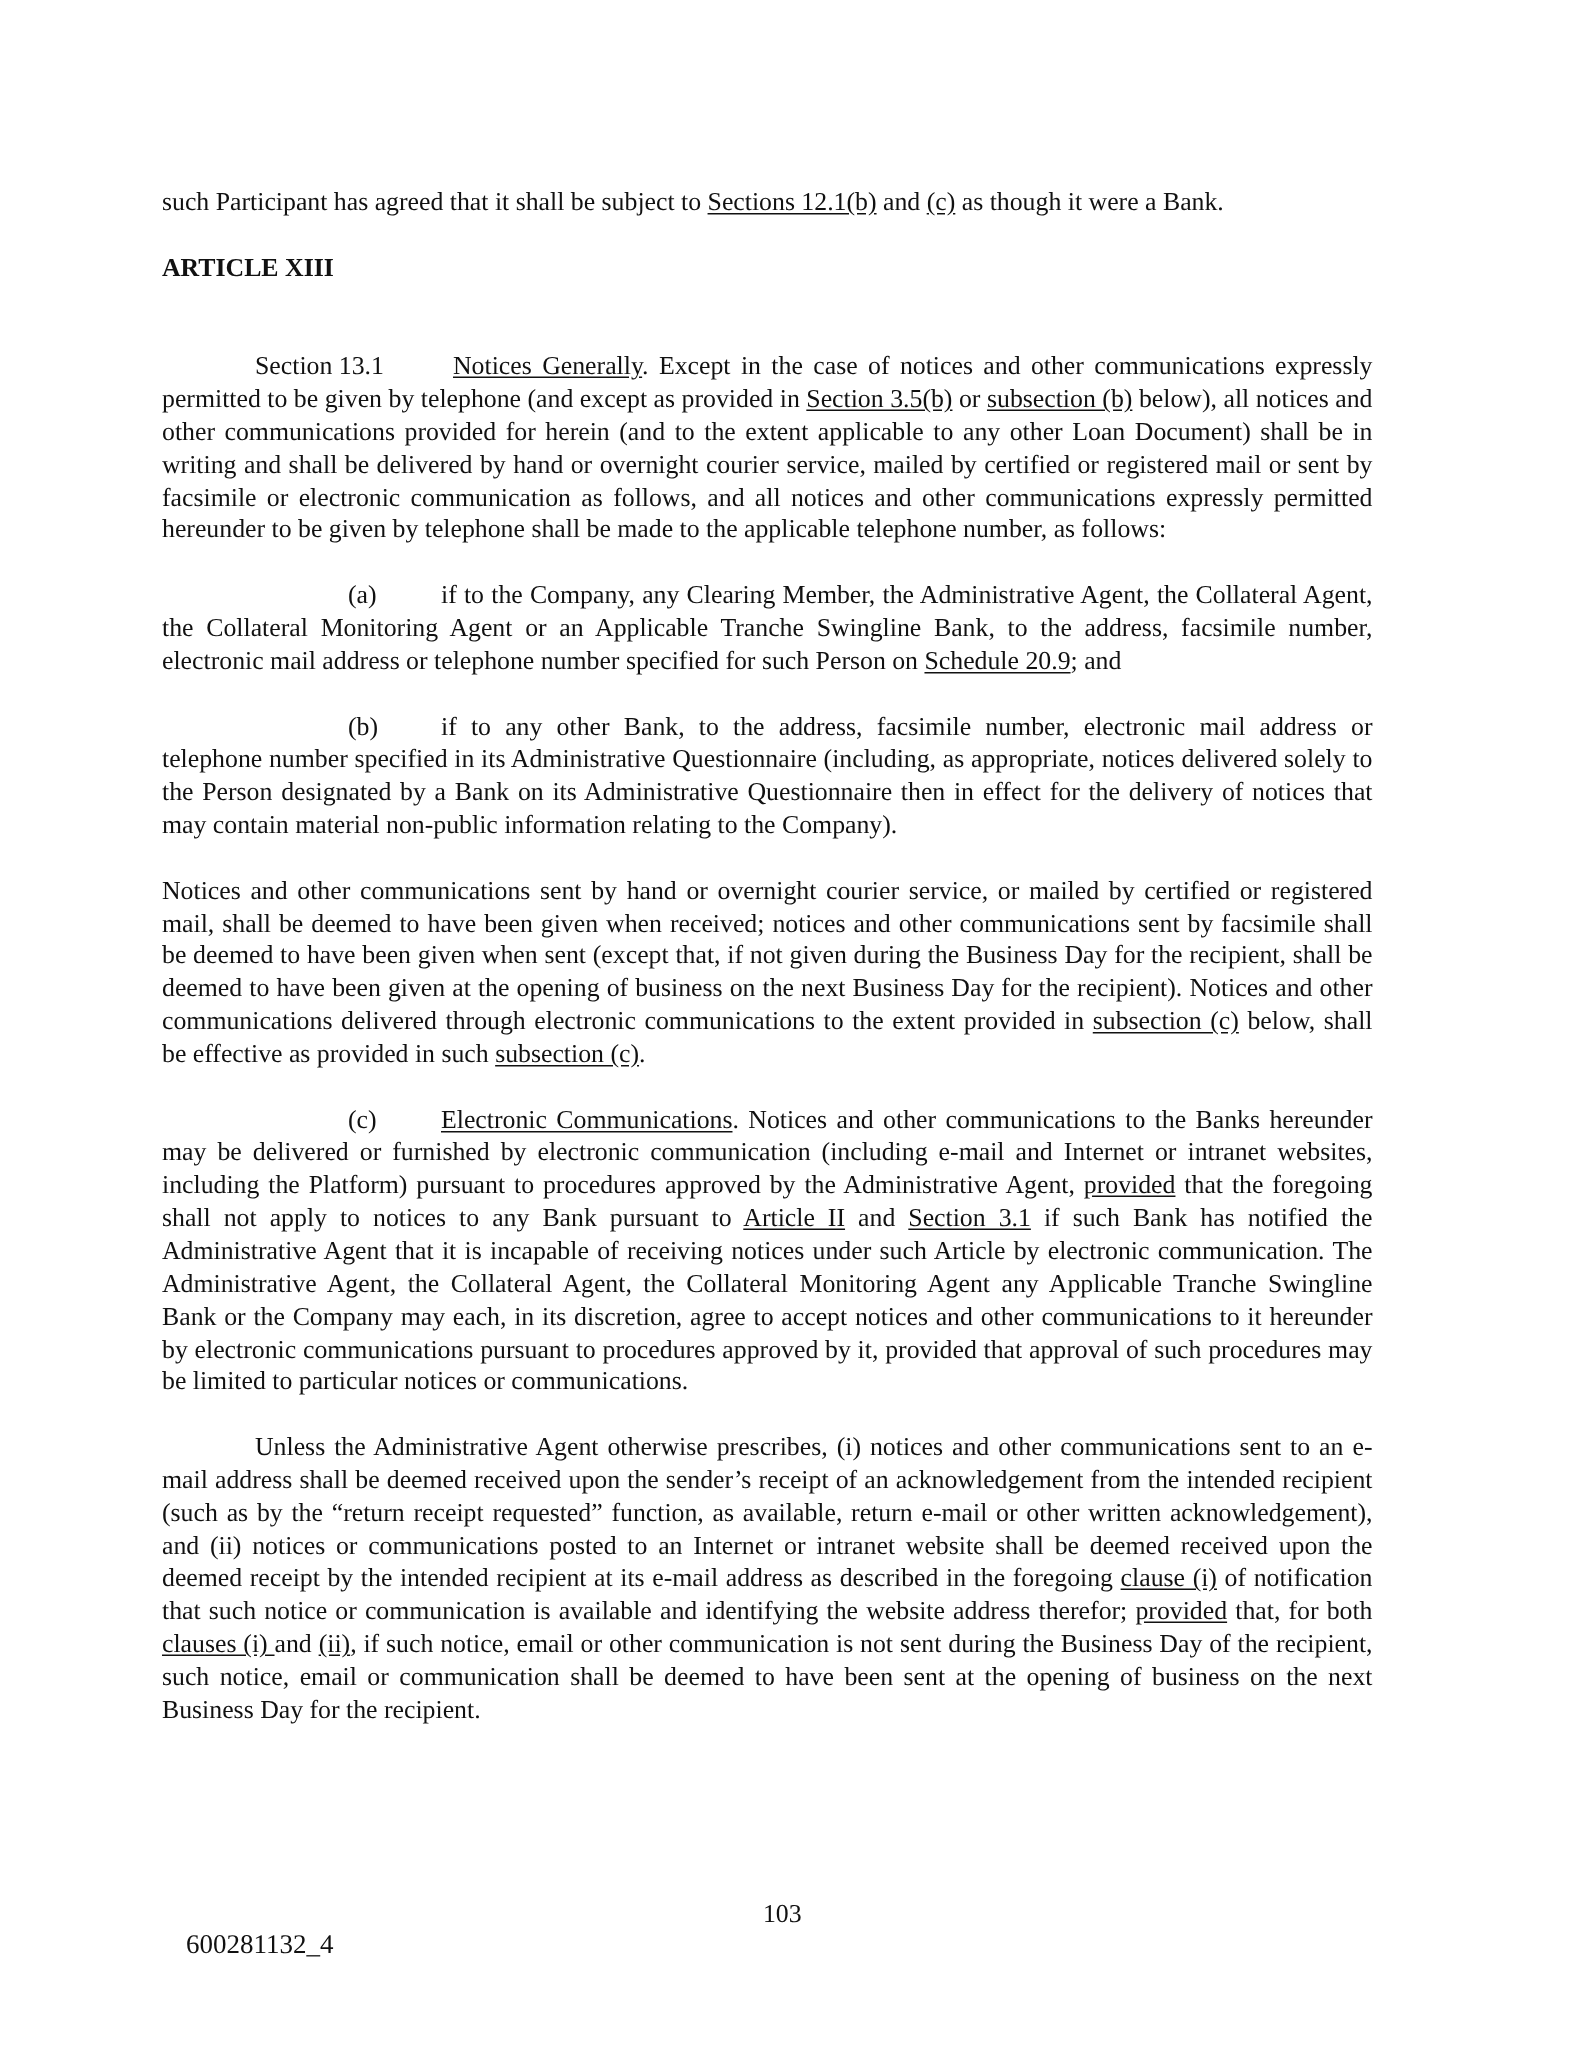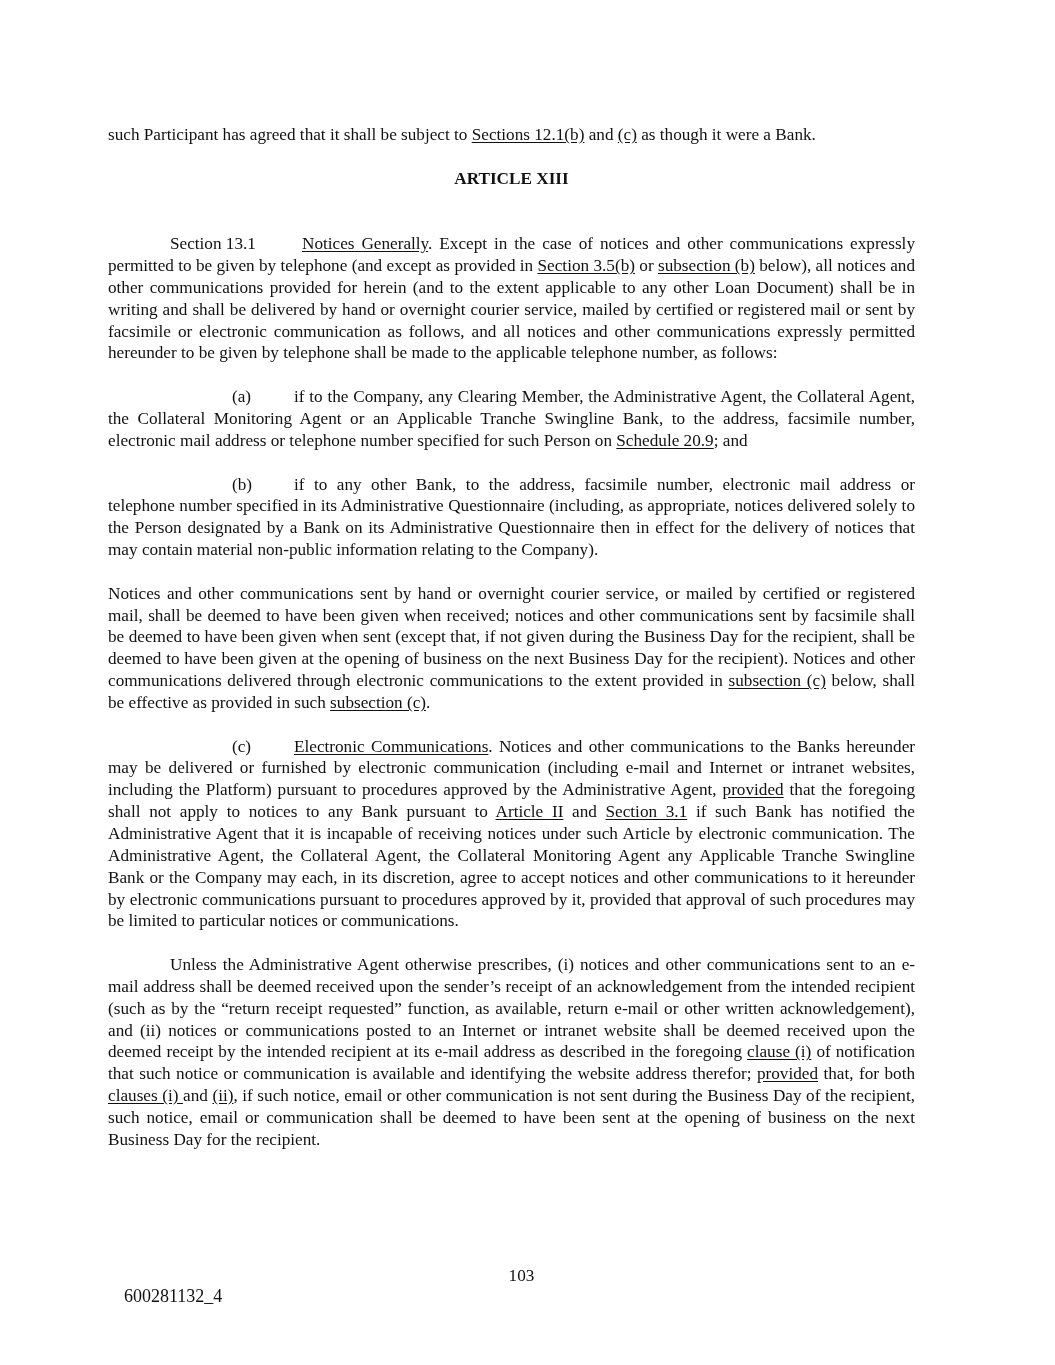"ARTICLE XIII" .heading { text-align: center -> none }
